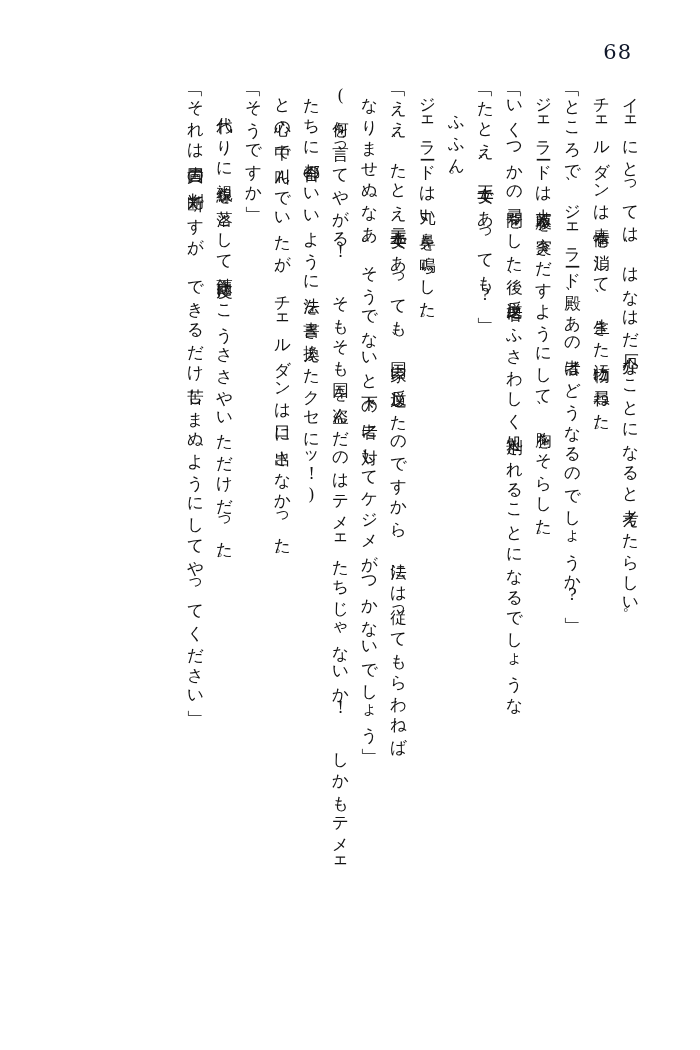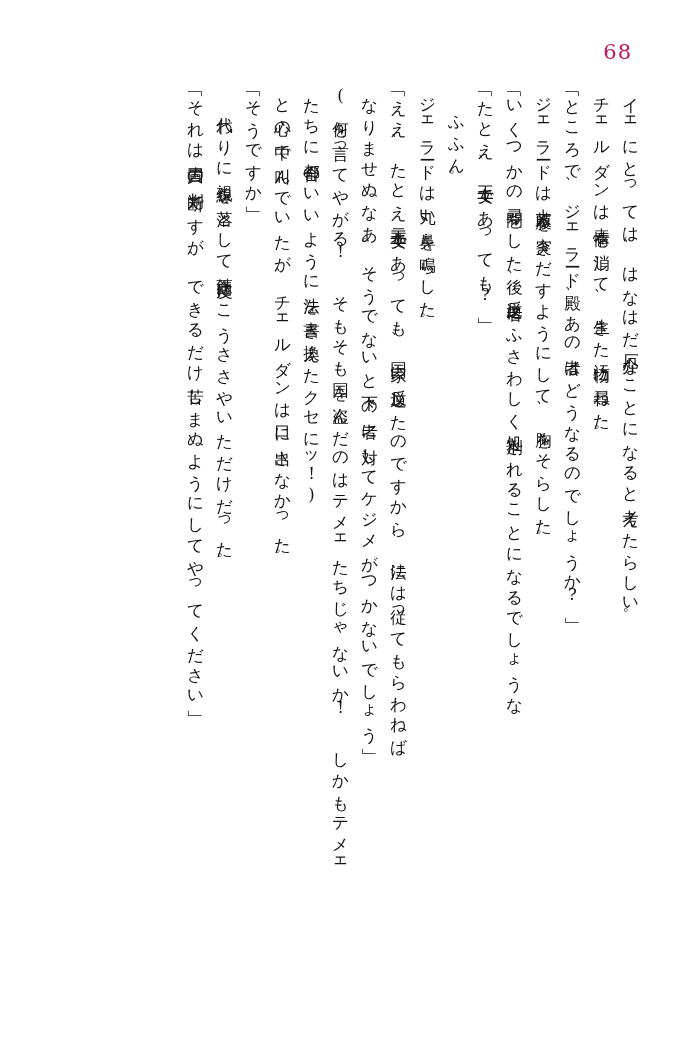"68" .page-number { color: #be185d -> #0f172a }
